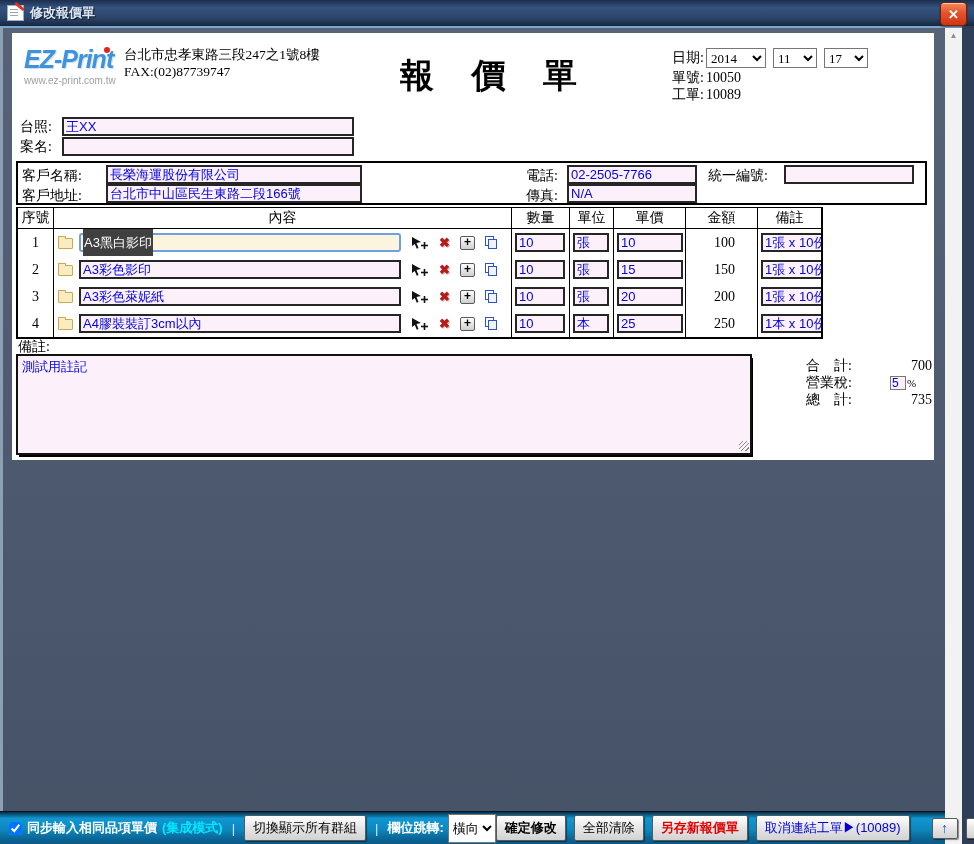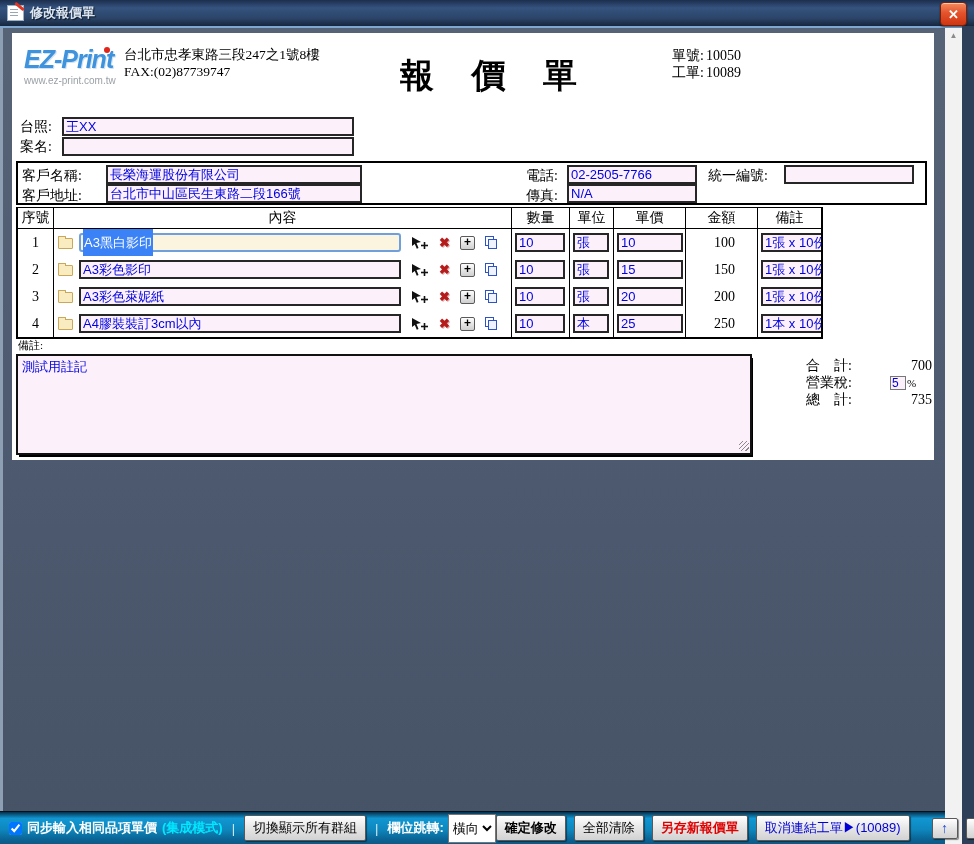"日期:" div.info-row { html: none -> <div> <span>日期:</span> <select><option>2014</option></select> <select><option>11</option></select> <select><option>17</option></select> </div> }
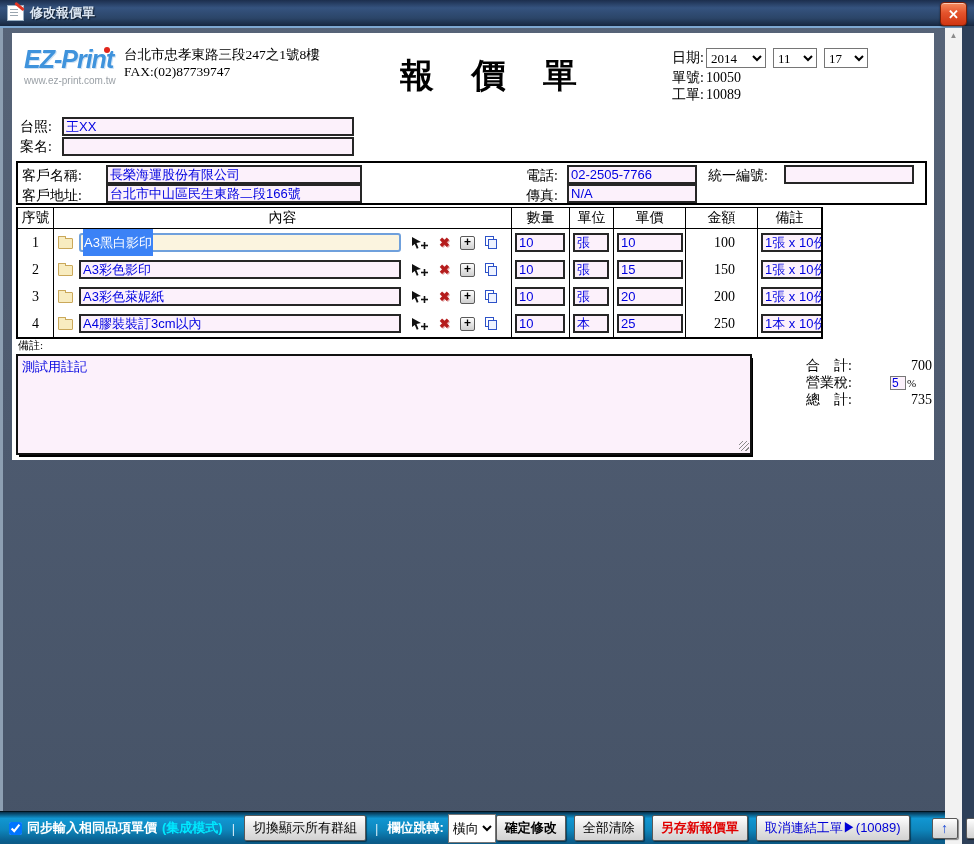"A3黑白影印" .content-box .seltext { background: #3b82f6 -> #404040 }
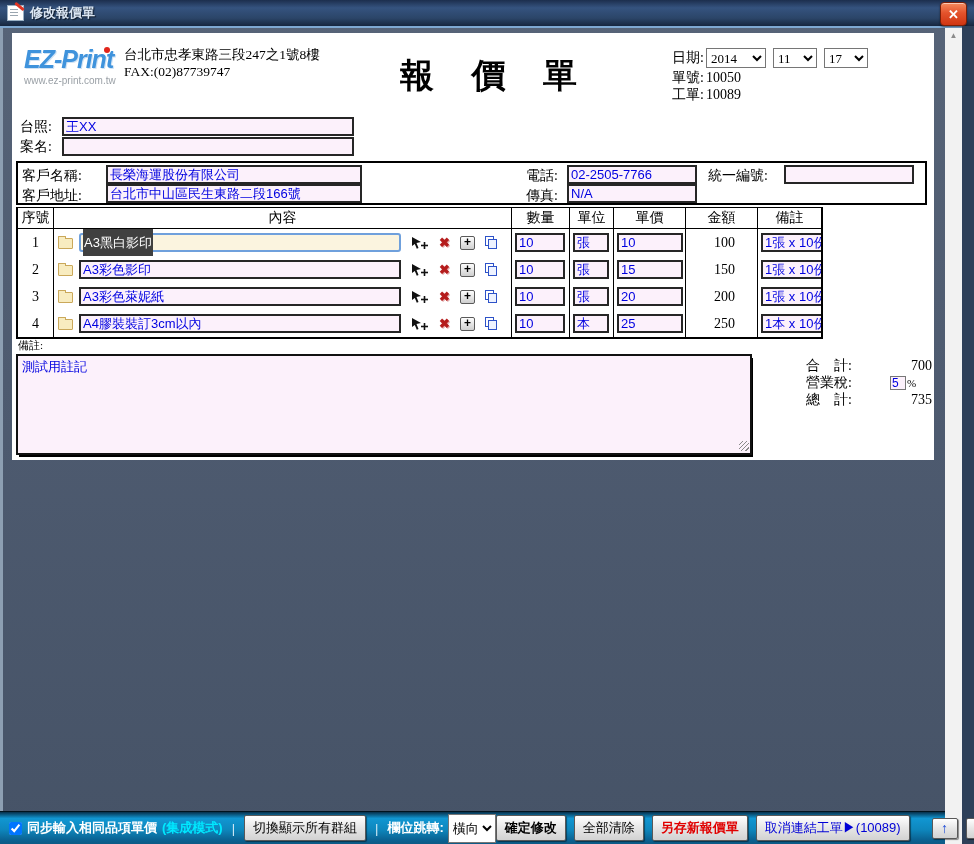"備註:" .notes-label { font-size: 11px -> 14px }
